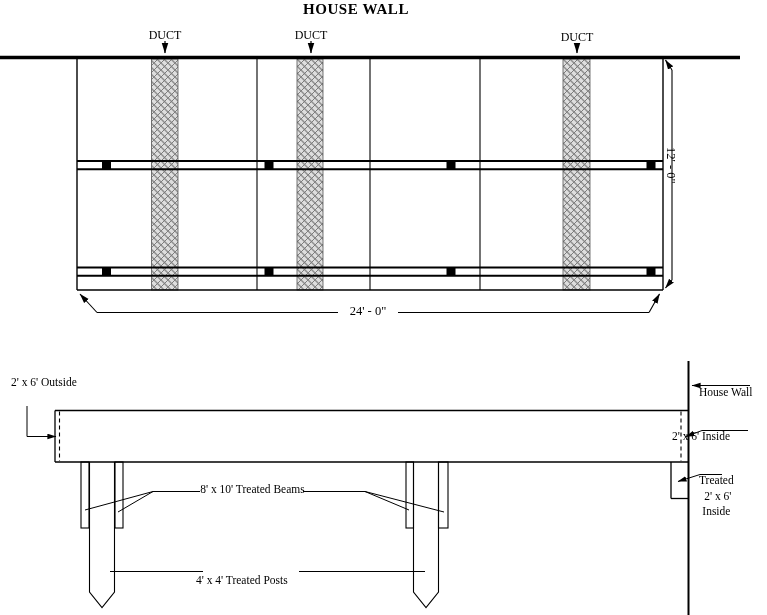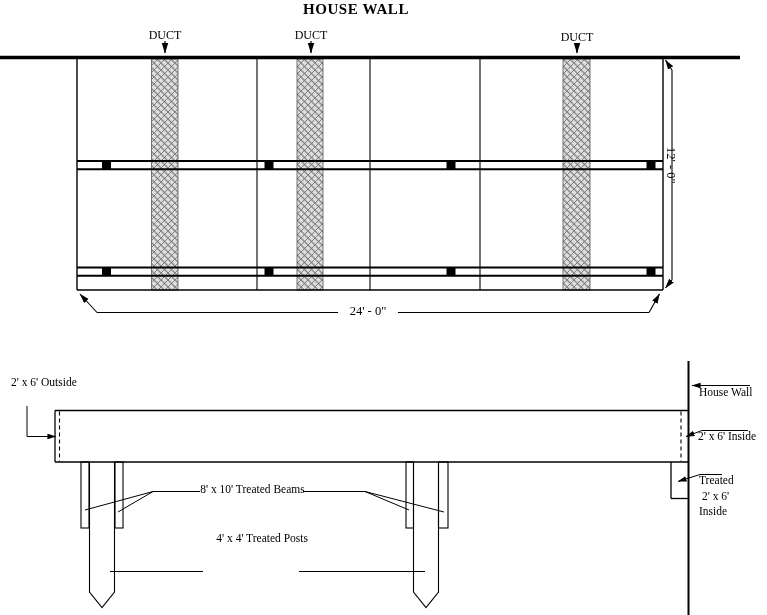"2' x 6' Inside" .inside { left: 698px -> 672px }
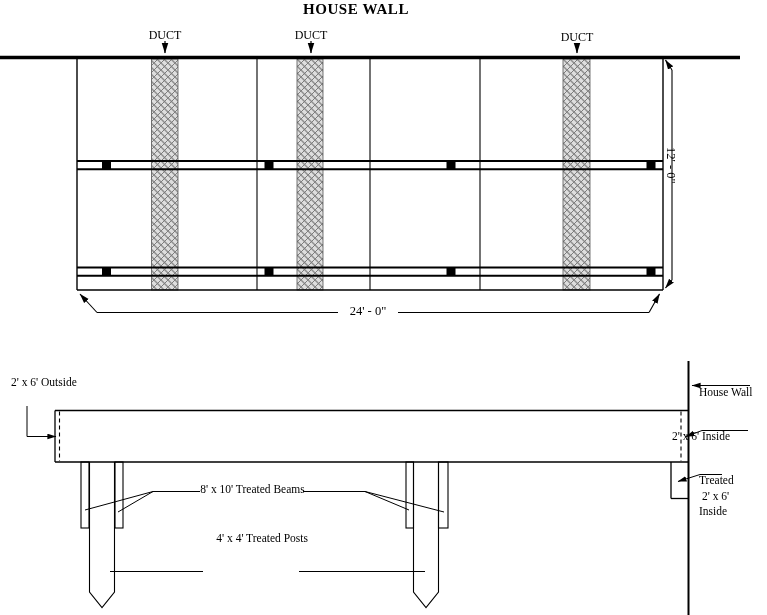"Treated" .ledger { text-align: none -> center }
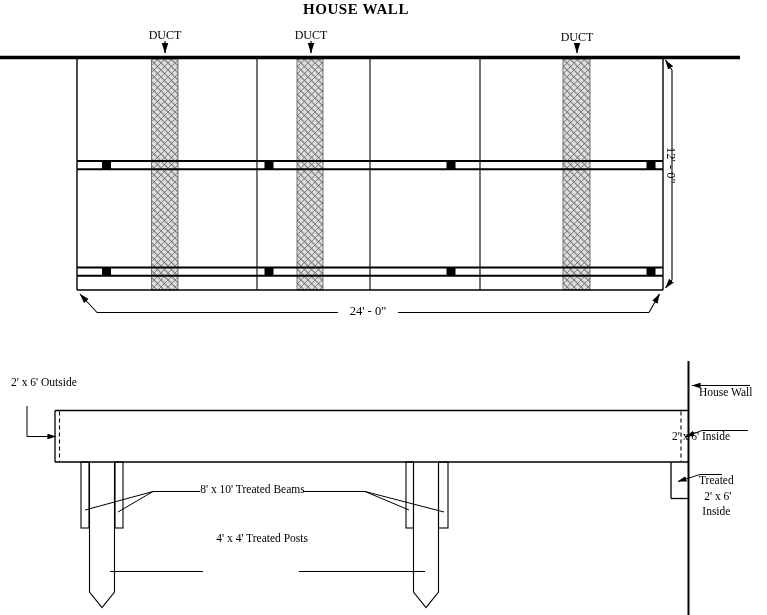"4' x 4' Treated Posts" .posts { text-align: right -> left; top: 532px -> 574px }
